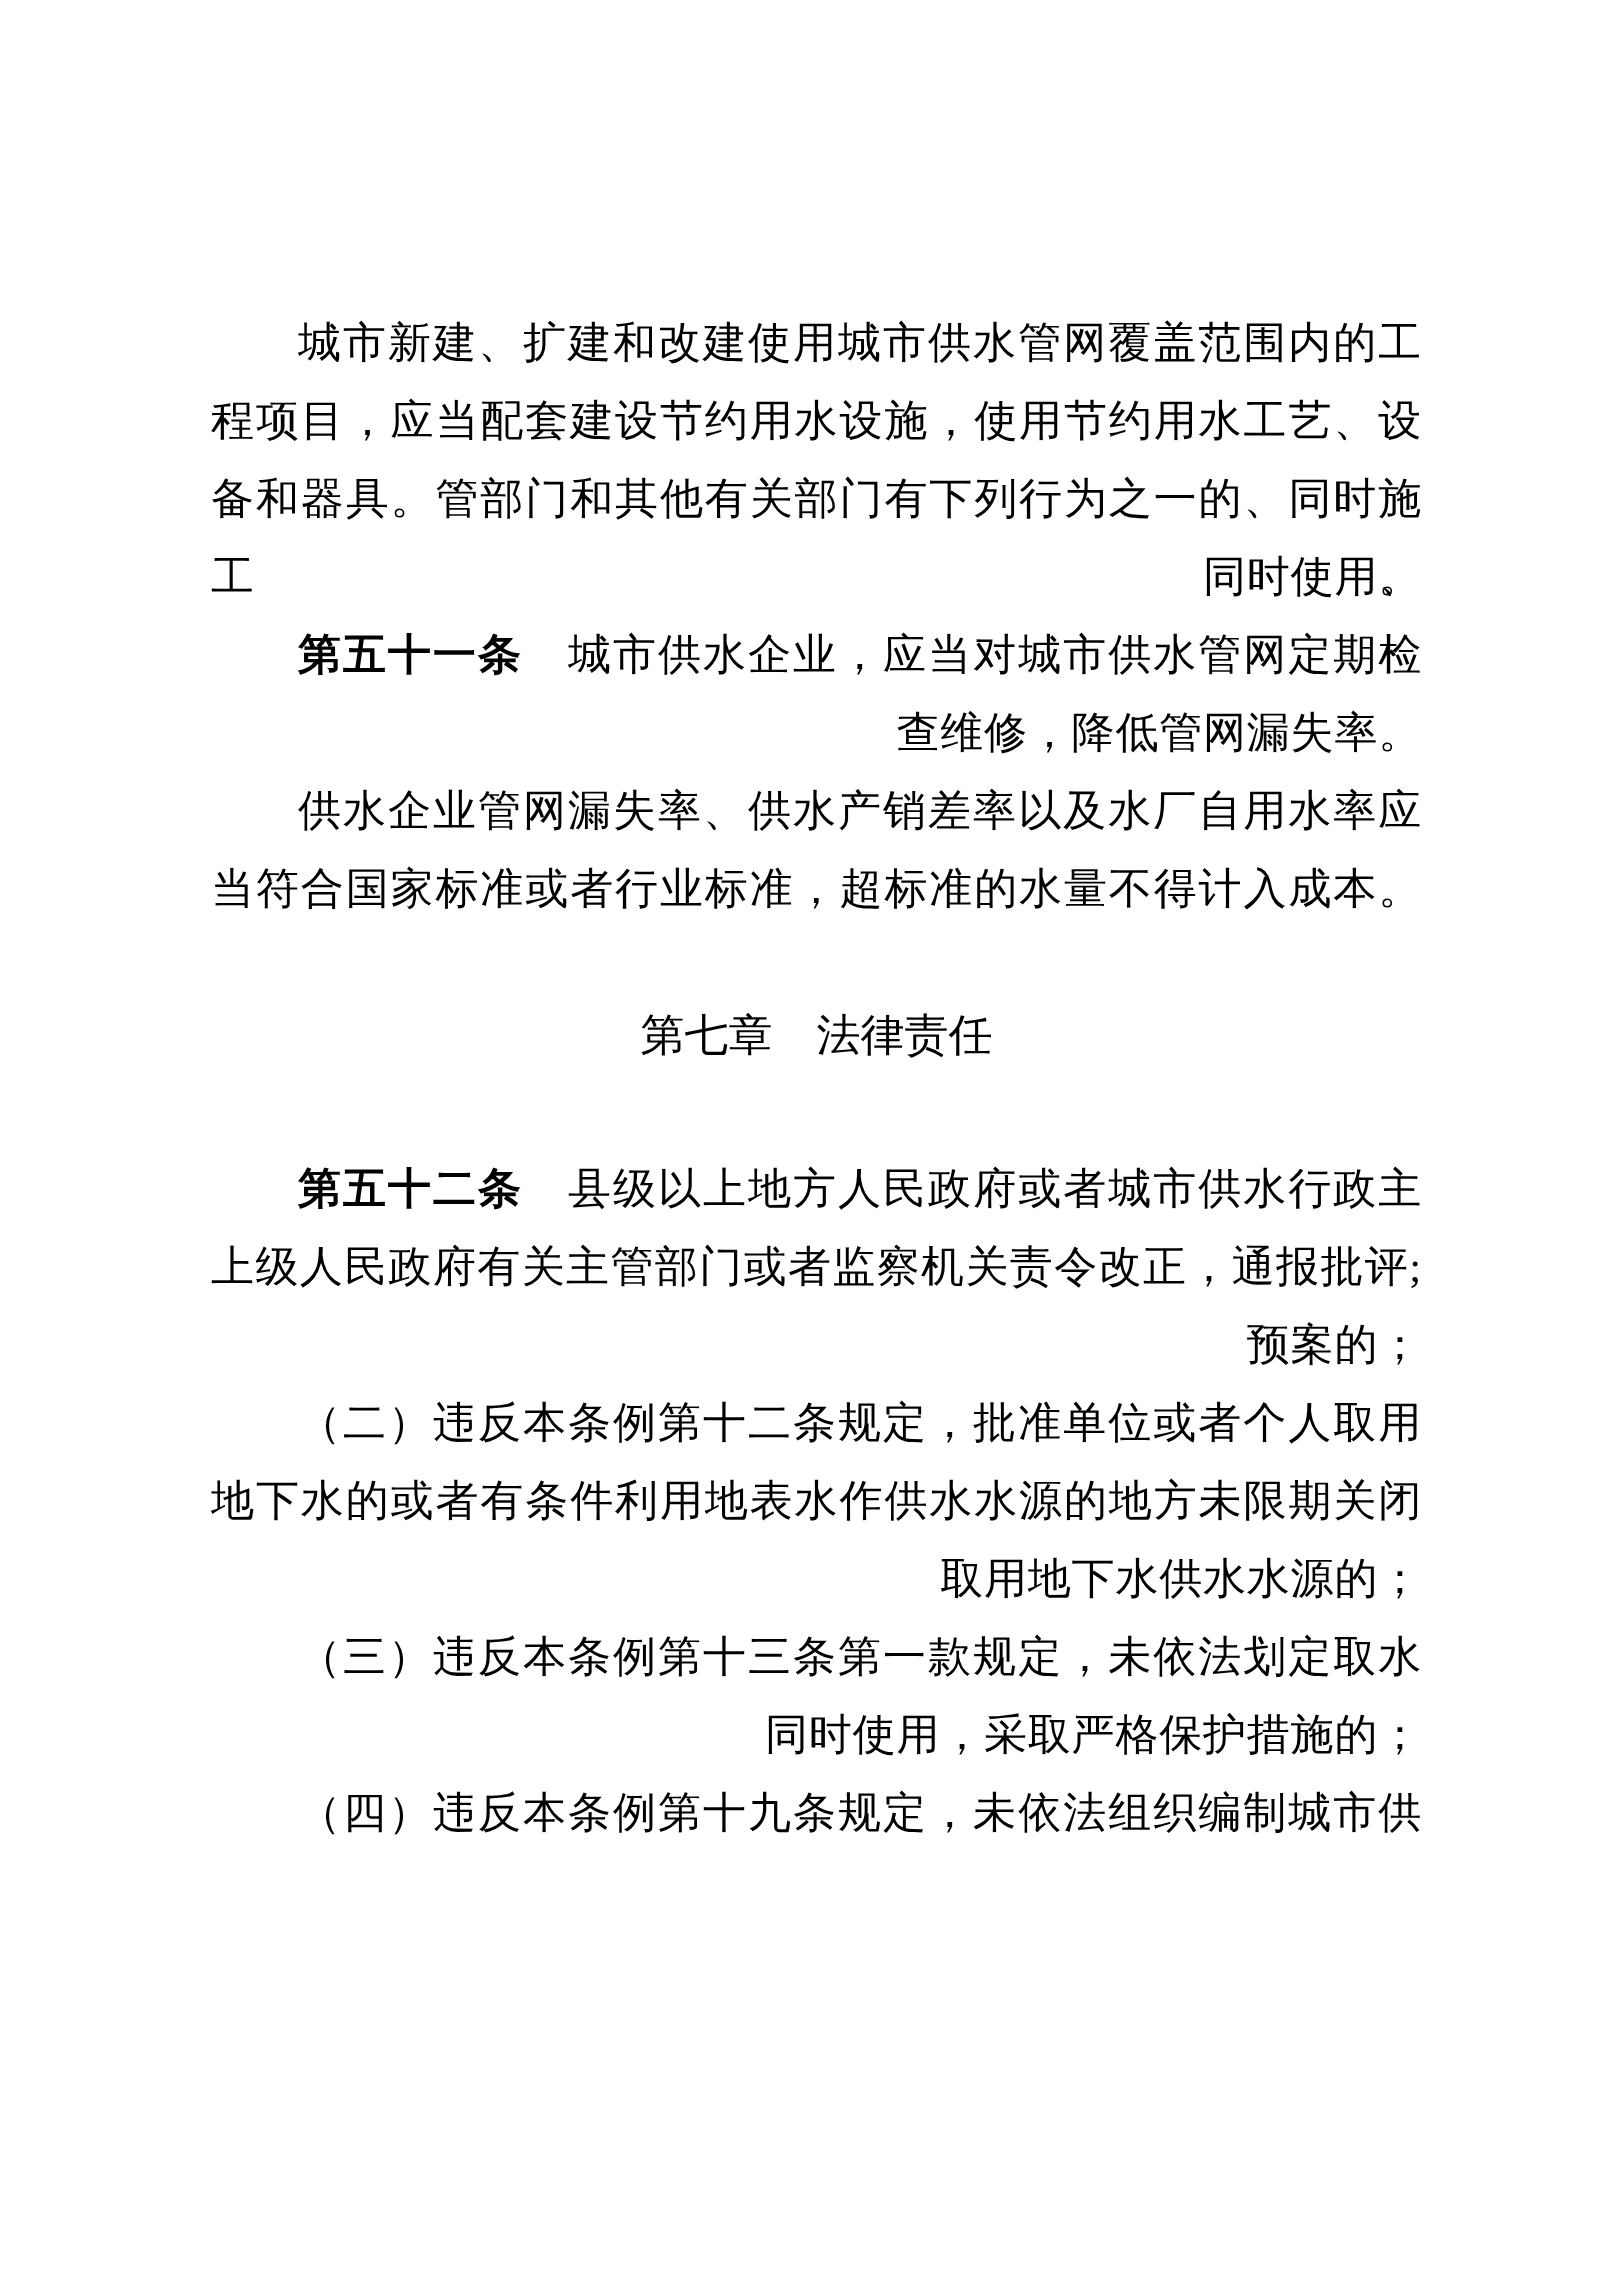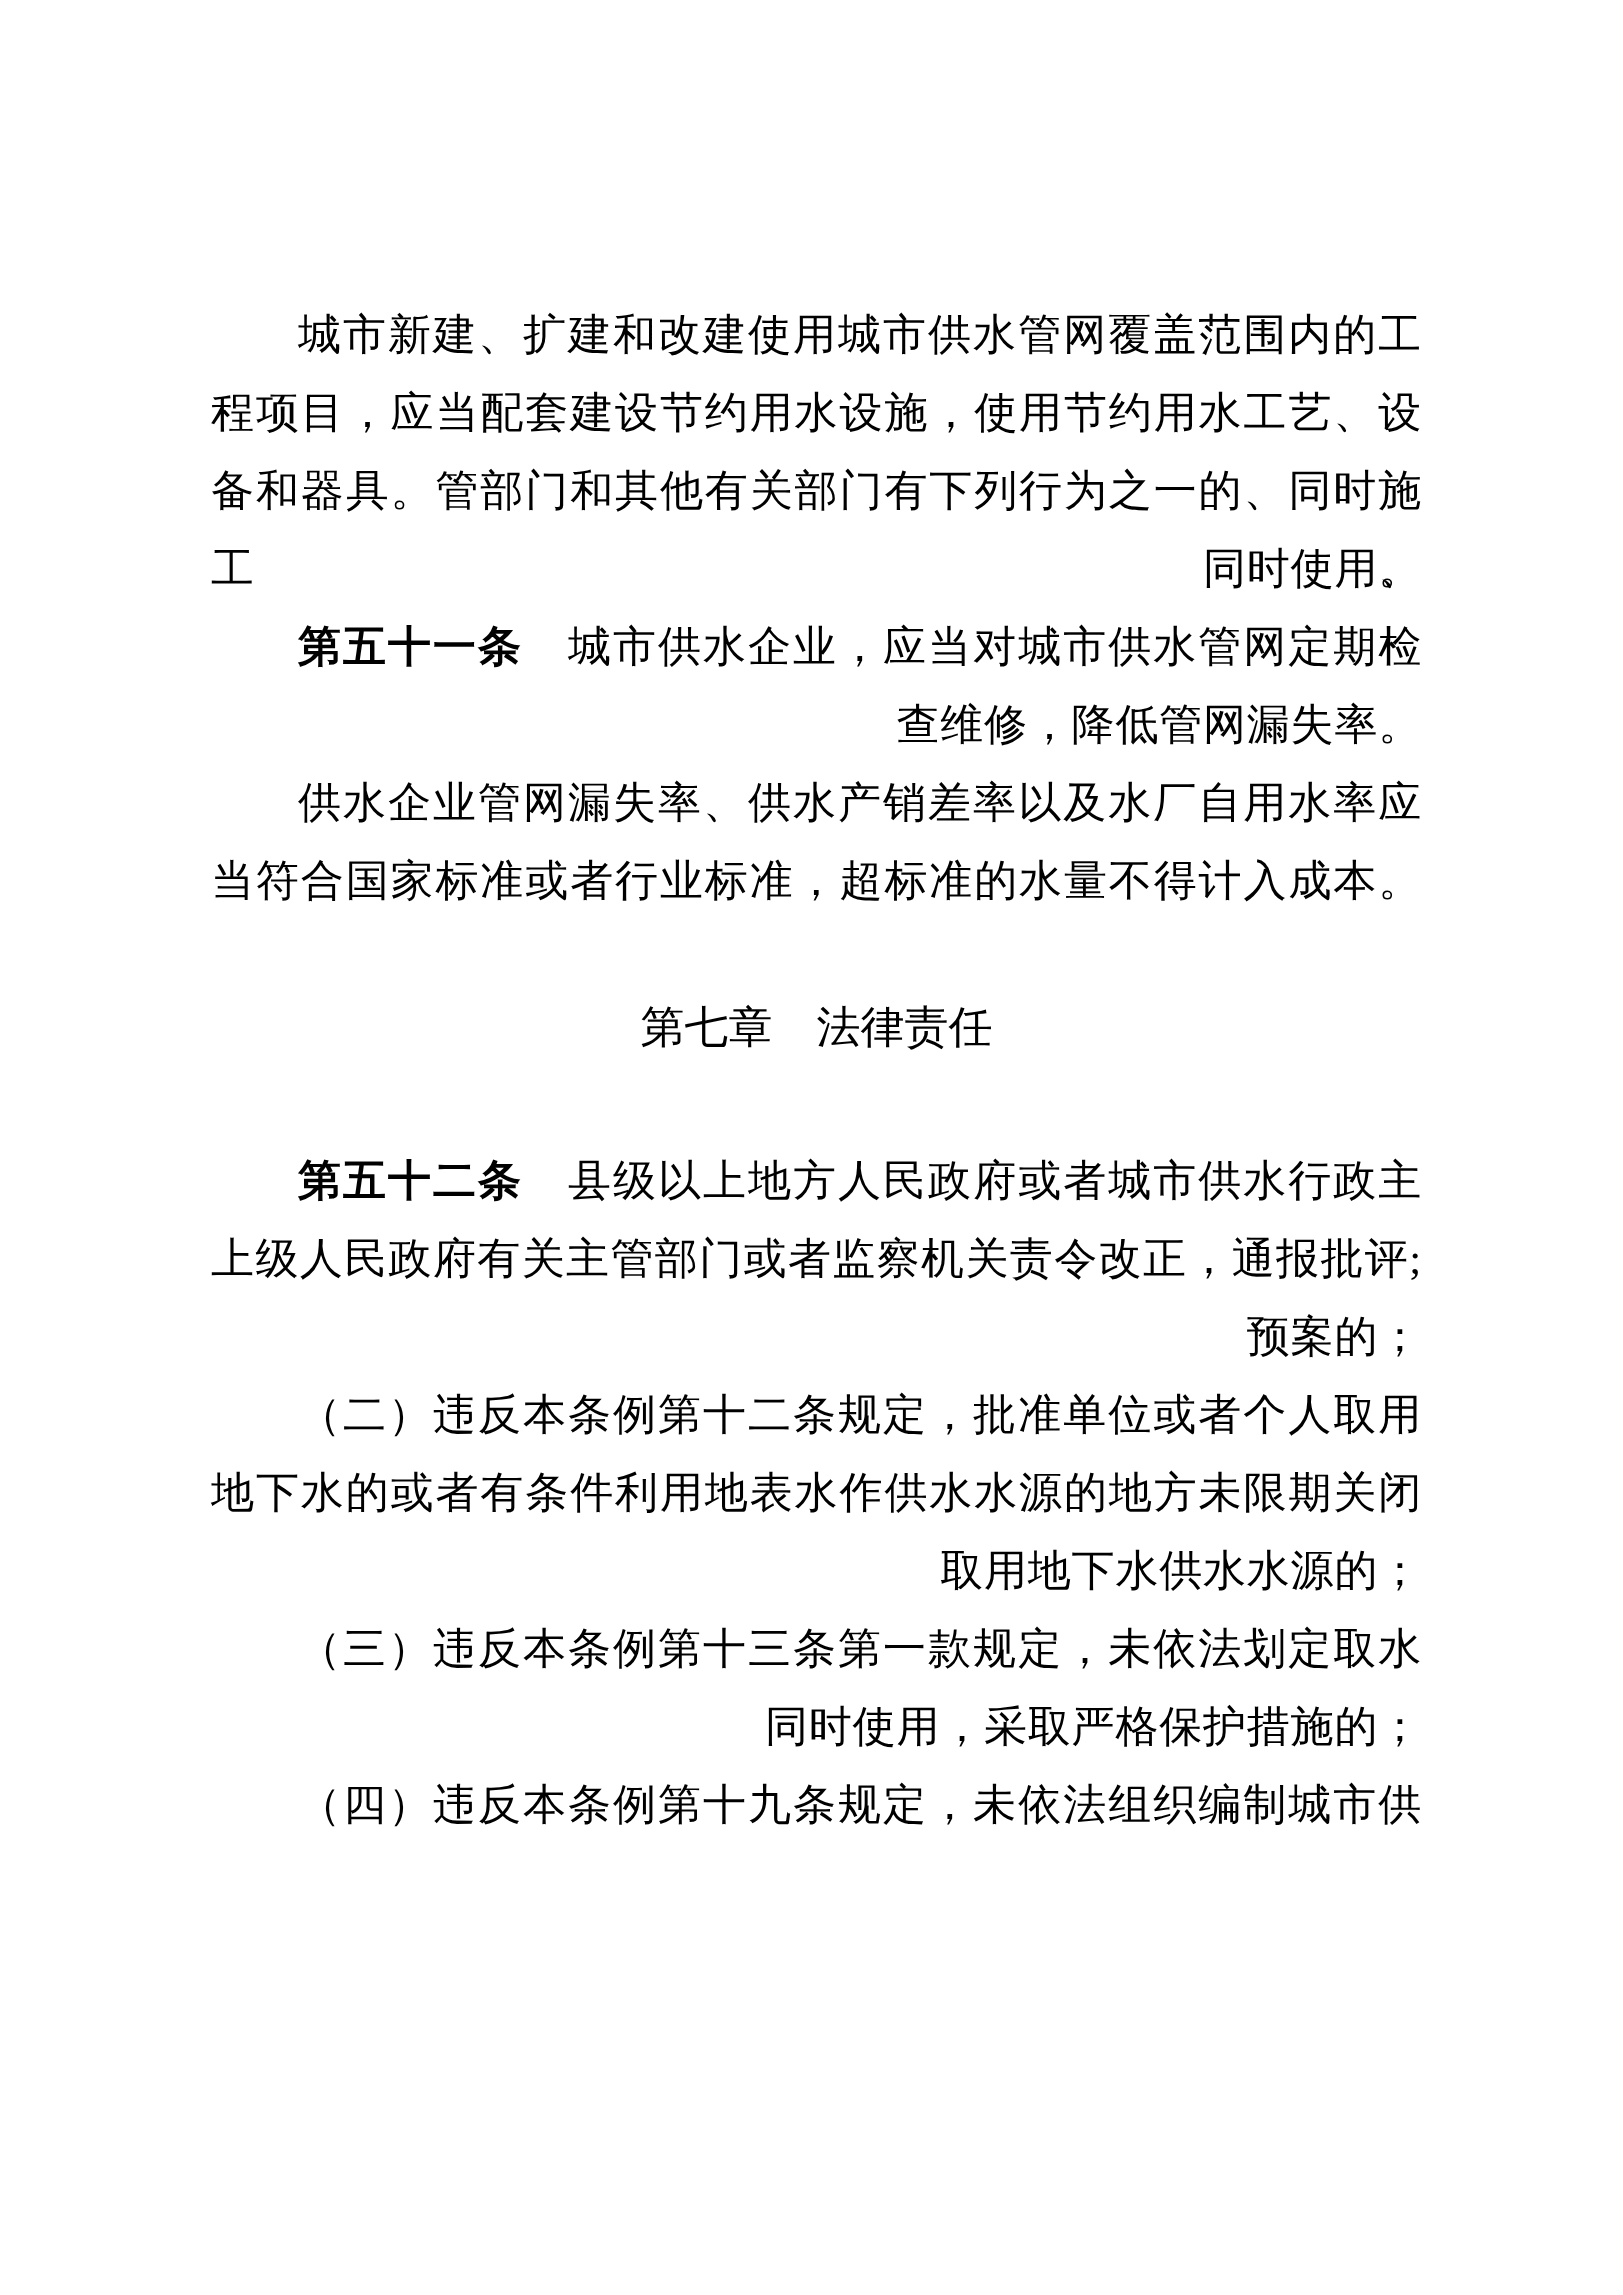"城市新建、扩建和改建使用城市供水管网覆盖范围内的工" .text-block { top: 296px -> 304px }
